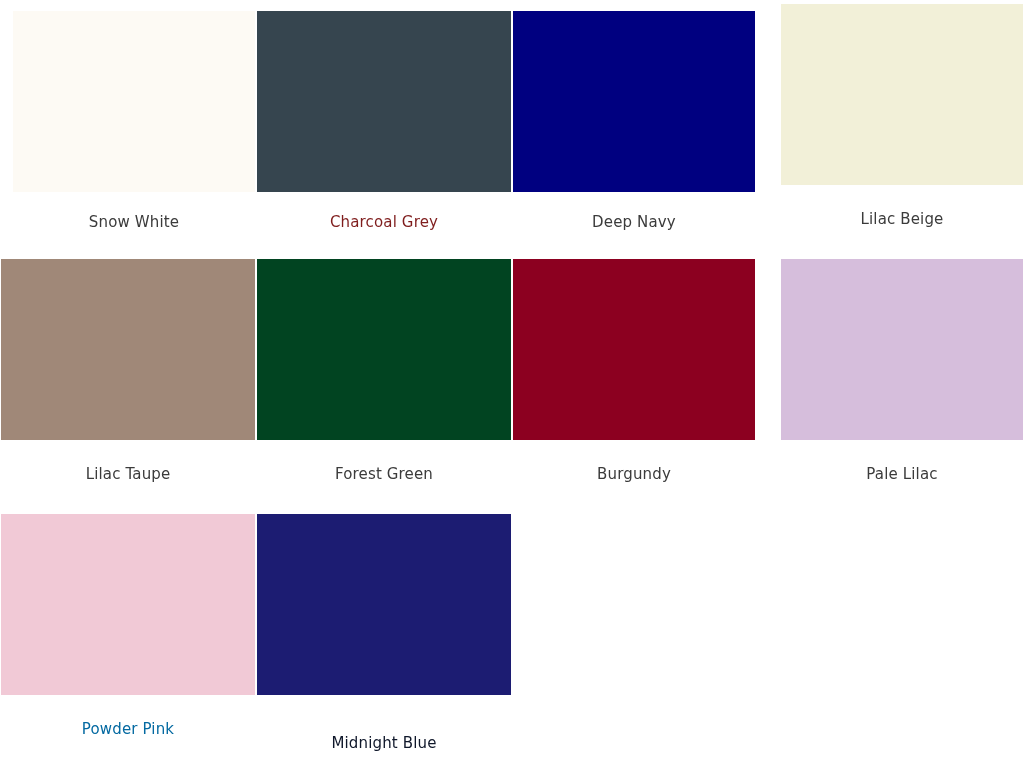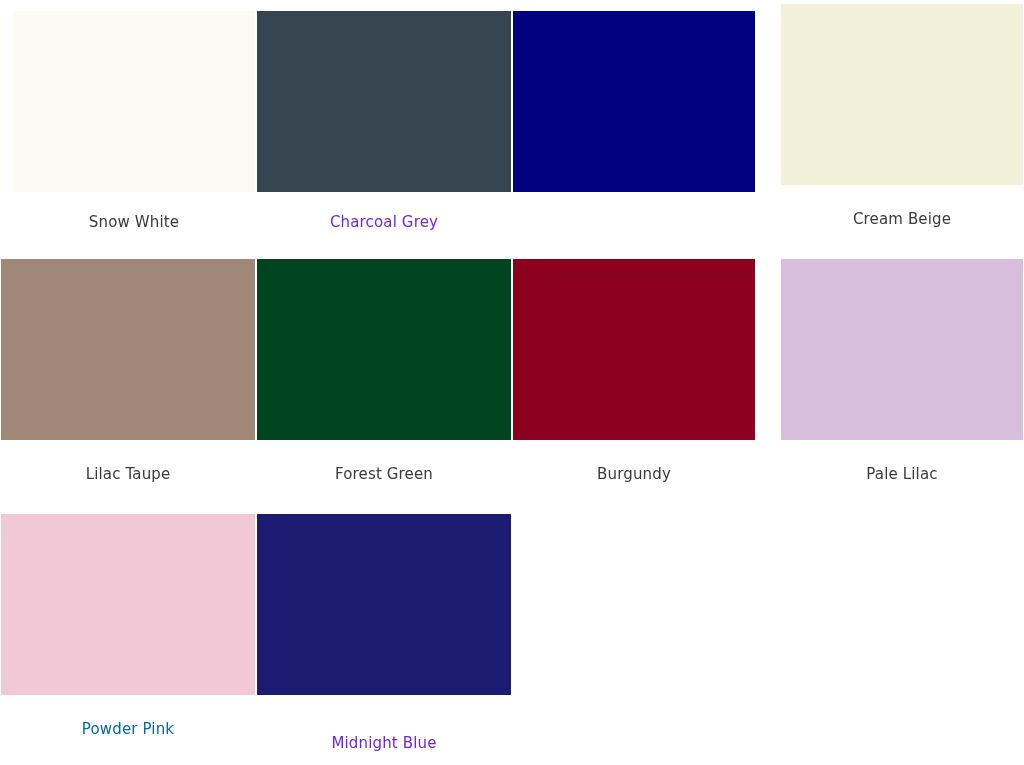"Charcoal Grey" div.swatch-label { color: #6d28d9 -> #7f1d1d }
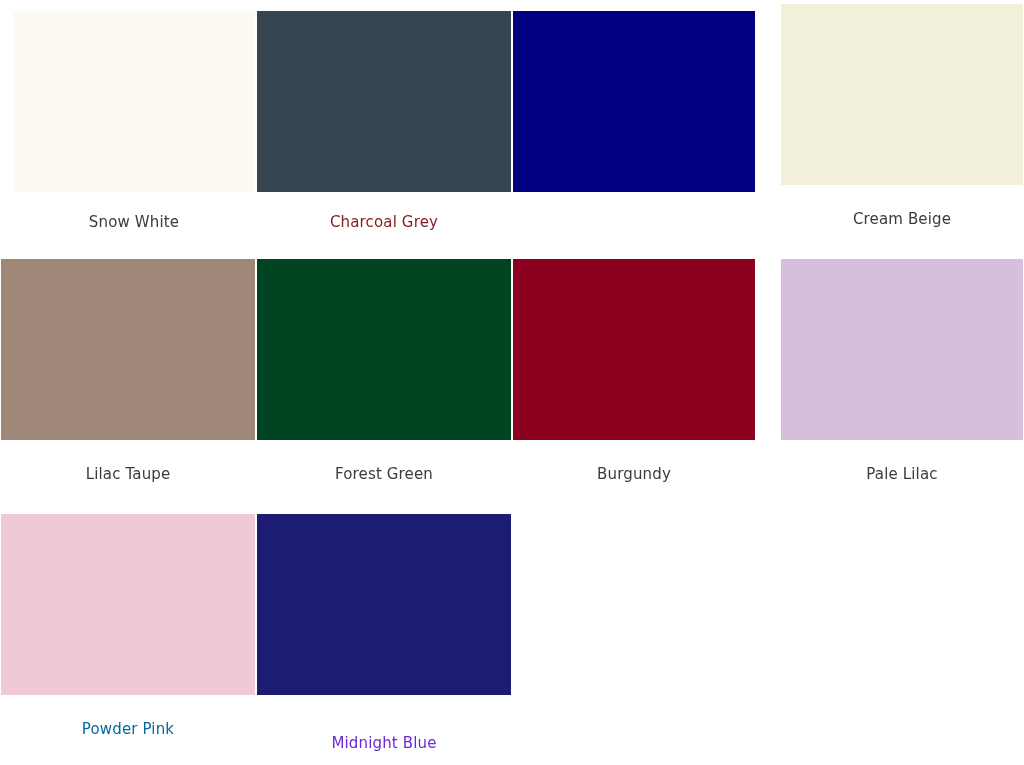"Deep Navy" div.swatch-label { html: none -> <div>Deep Navy</div> }
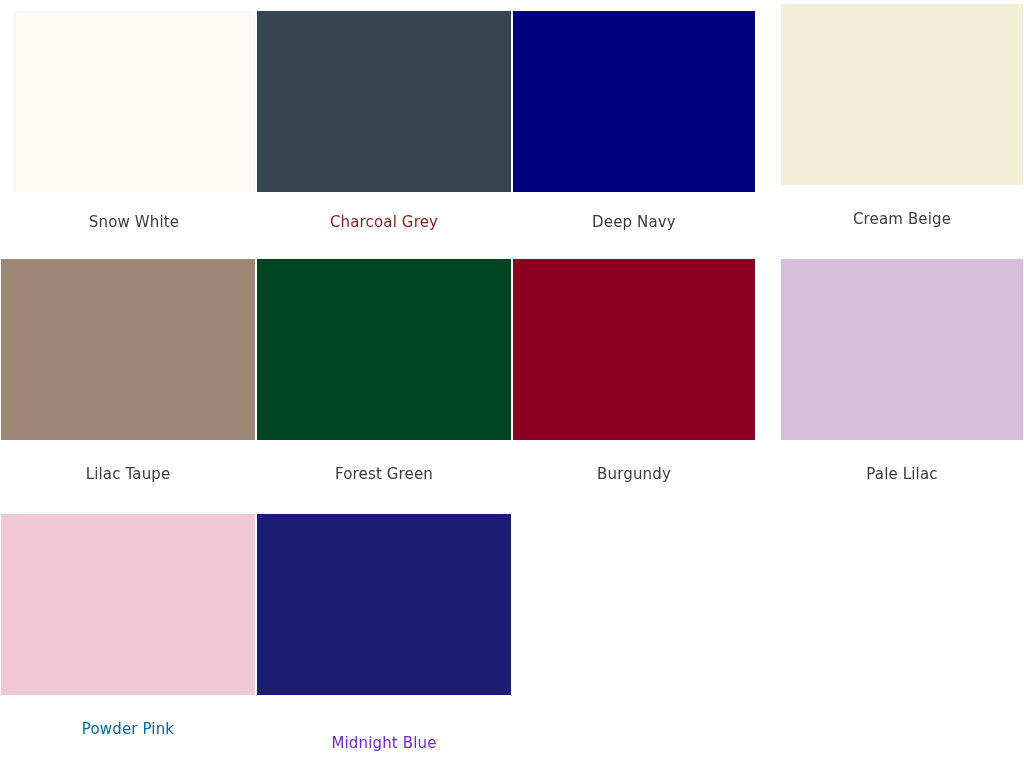"Cream Beige" div.swatch-label { text: Cream -> Lilac }
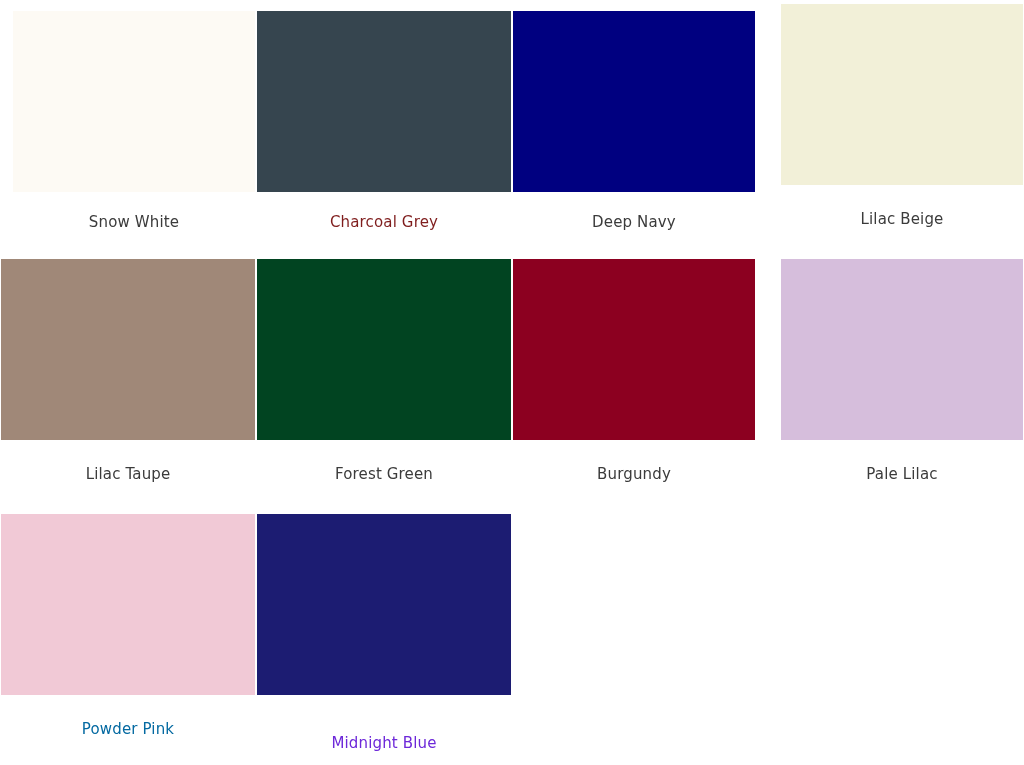"Midnight Blue" div.swatch-label { color: #6d28d9 -> #0f172a }
